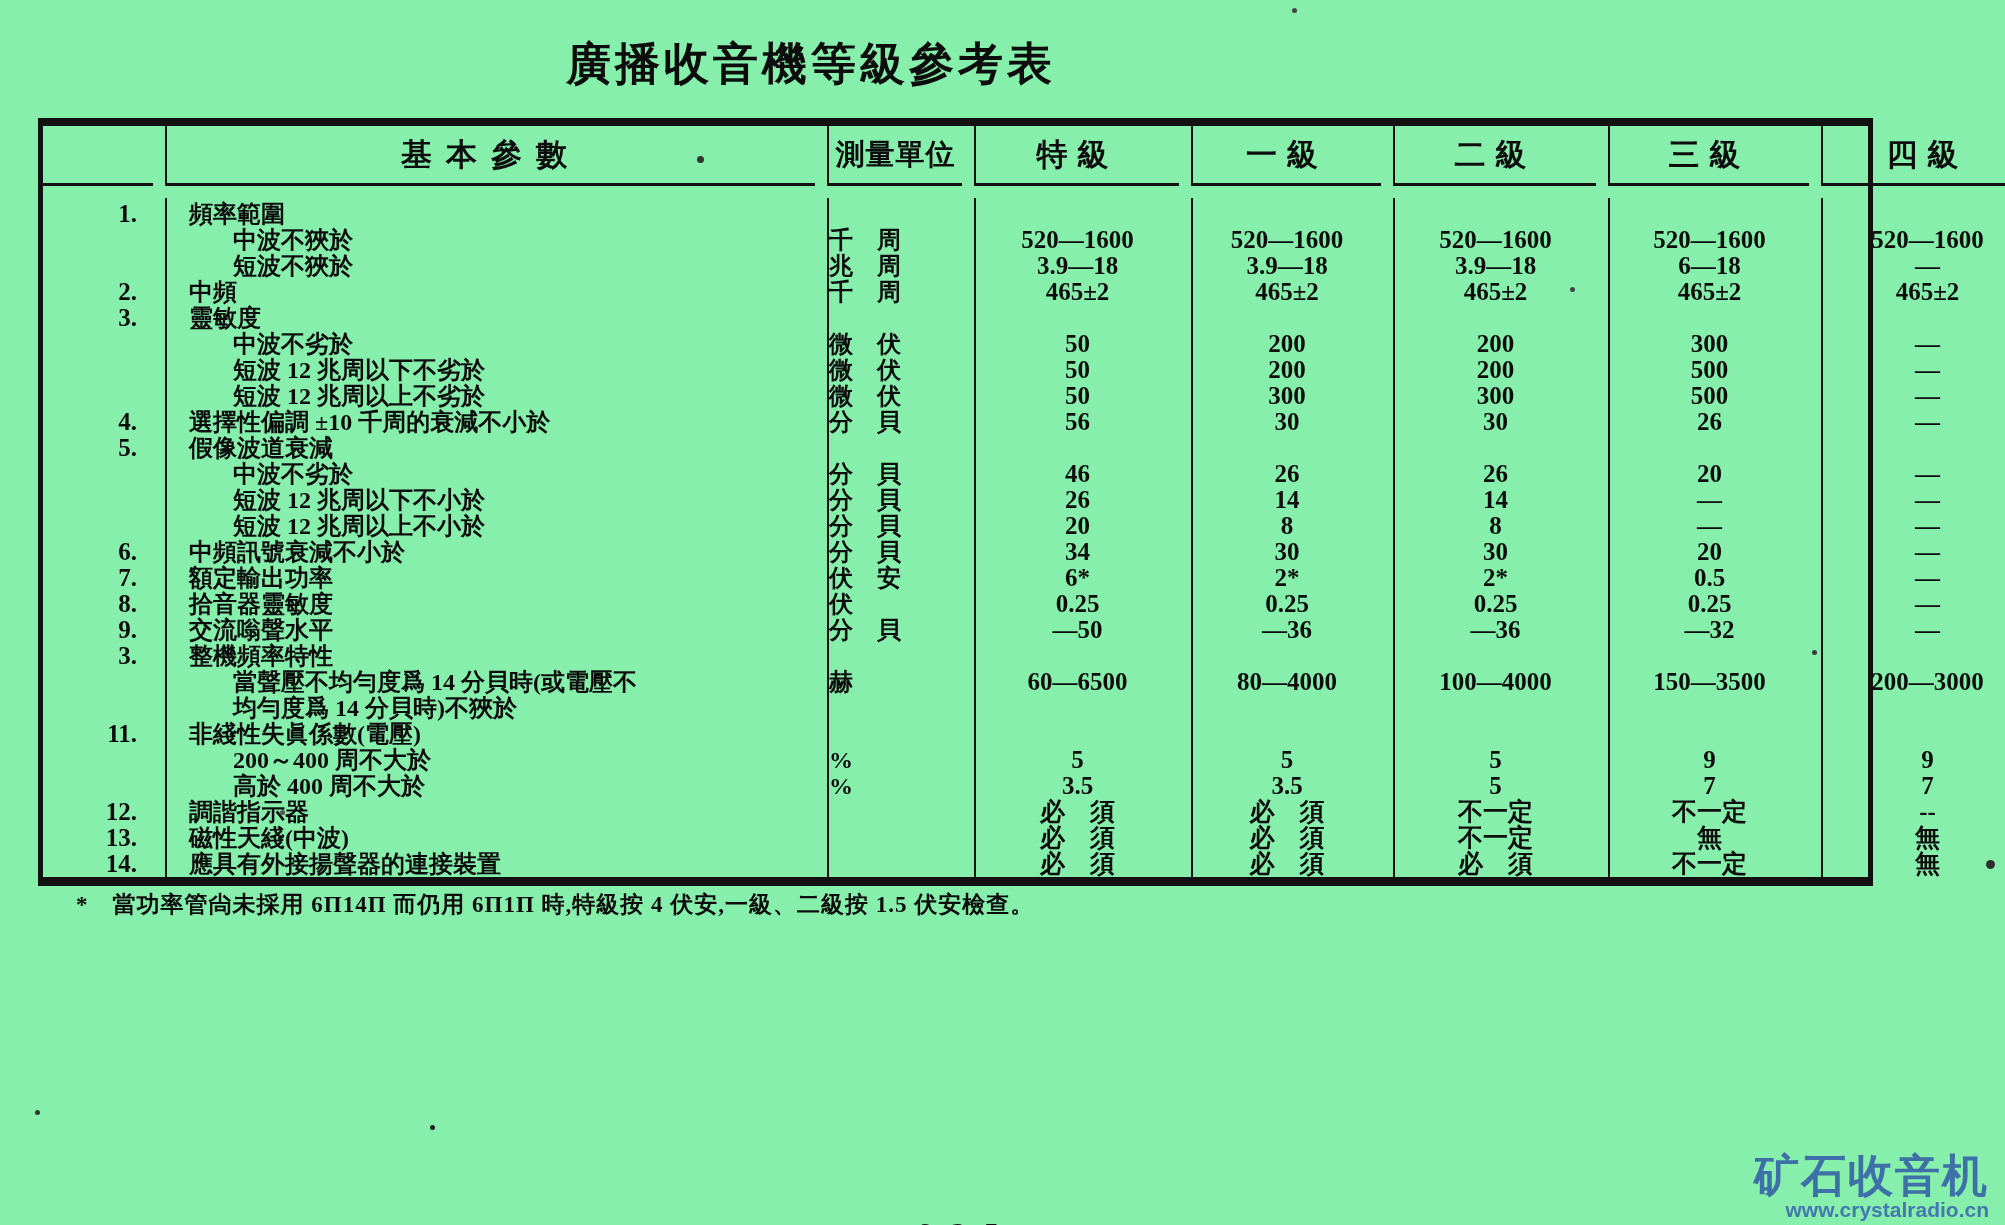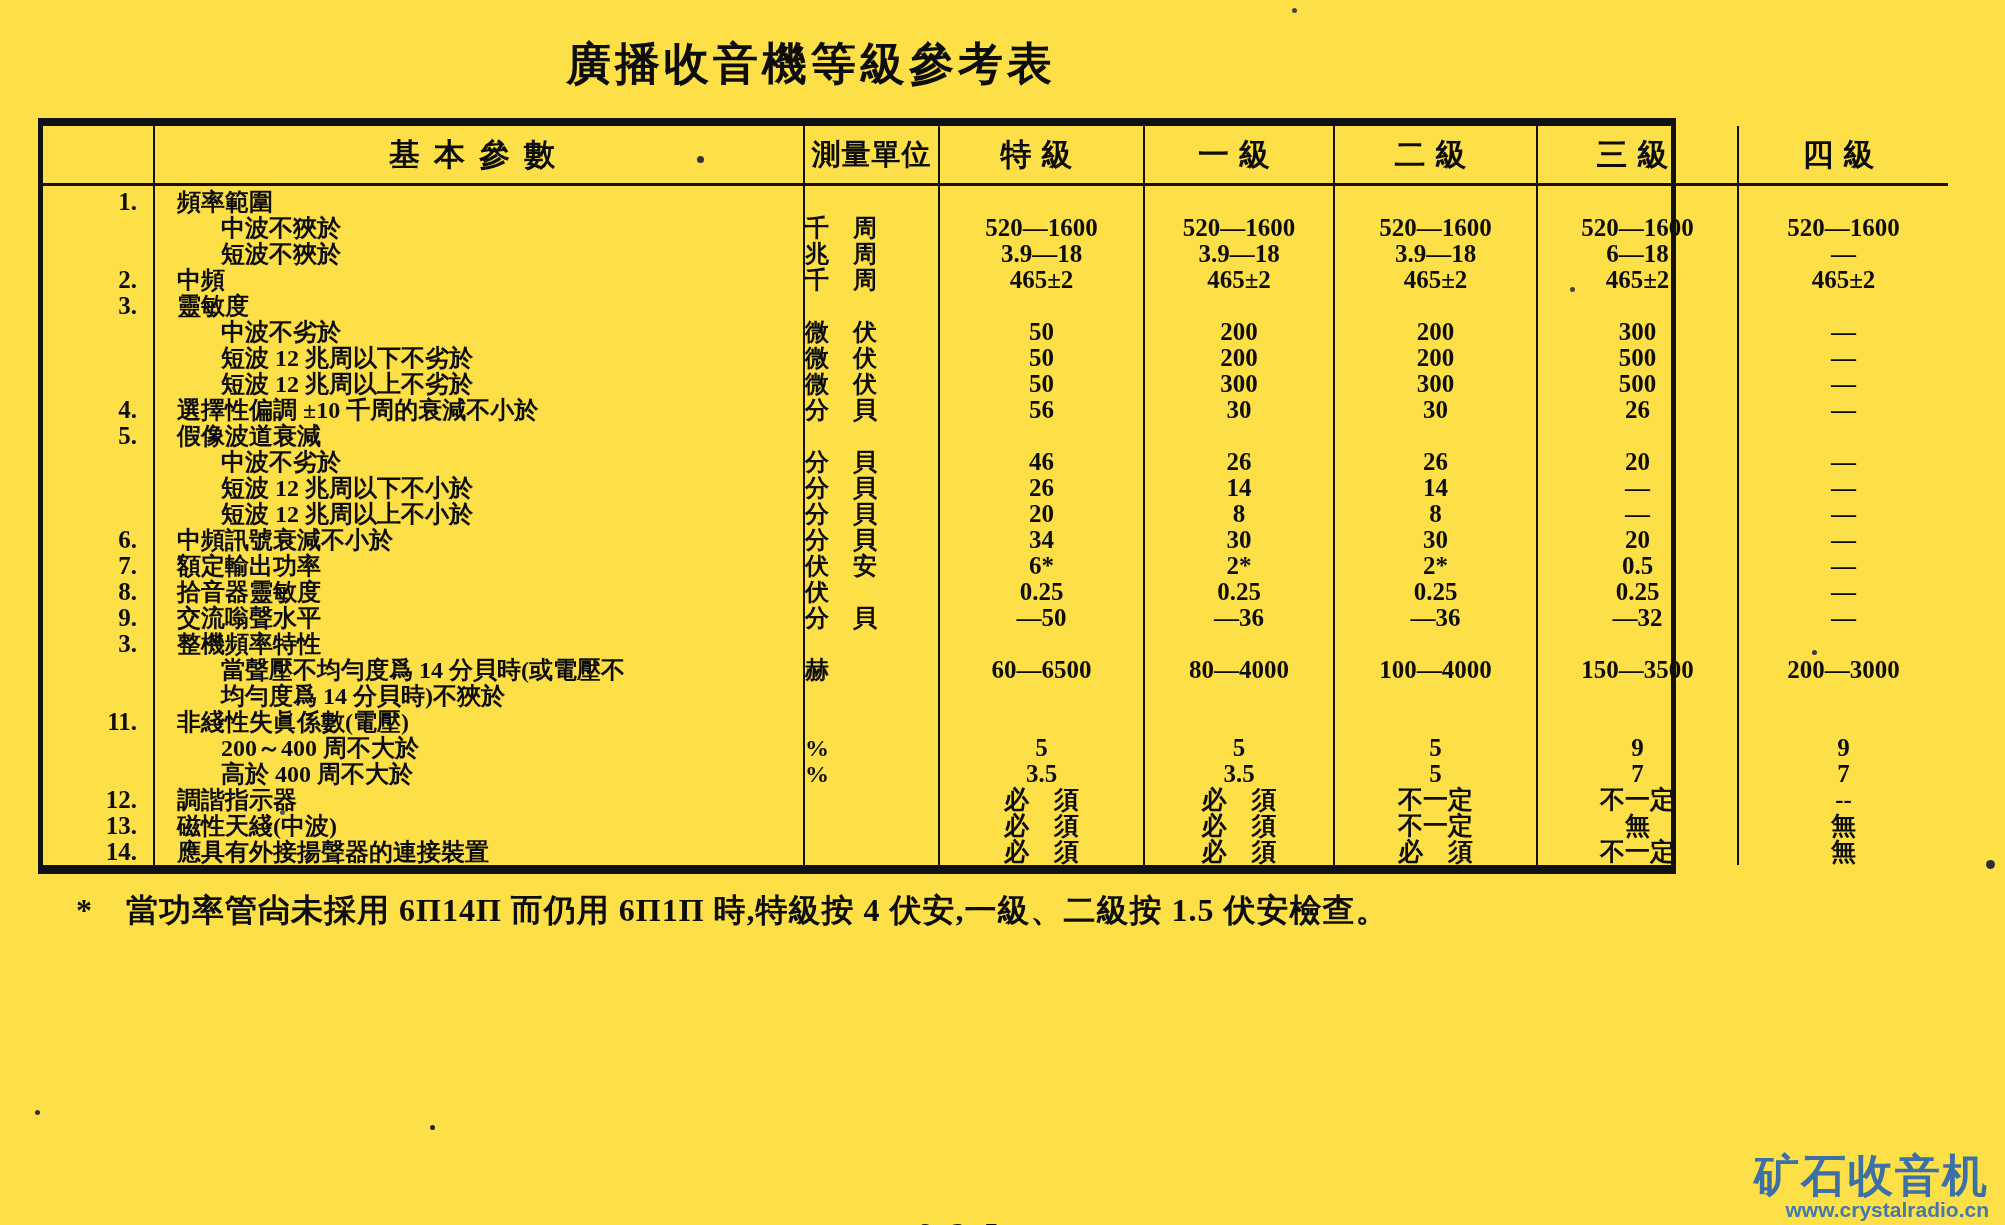"廣播收音機等級參考表" #page { background: #fde047 -> #86efac }
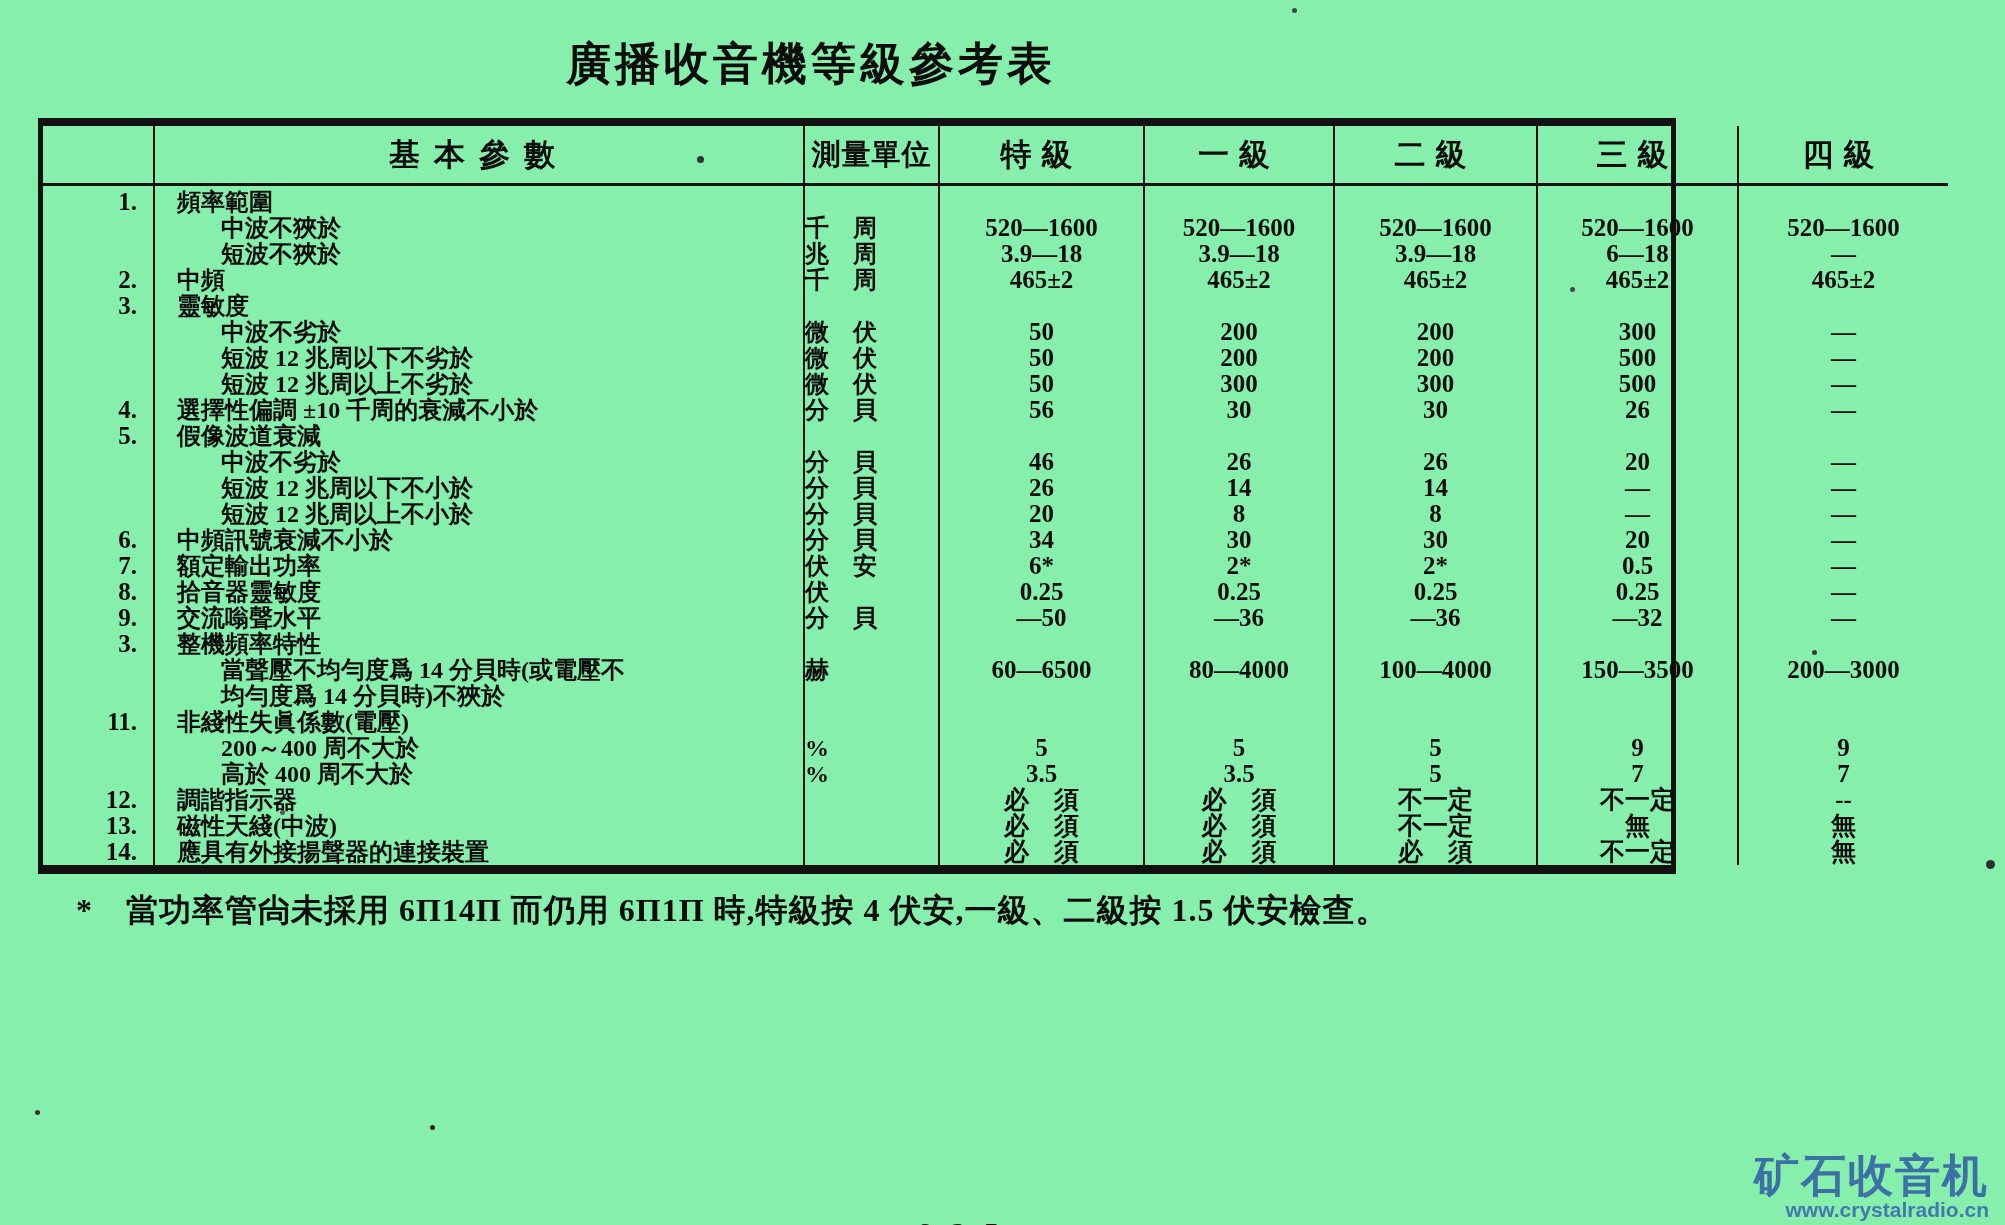"基本參數" #tbl { gap: none -> 12px; width: 1638px -> 1835px }
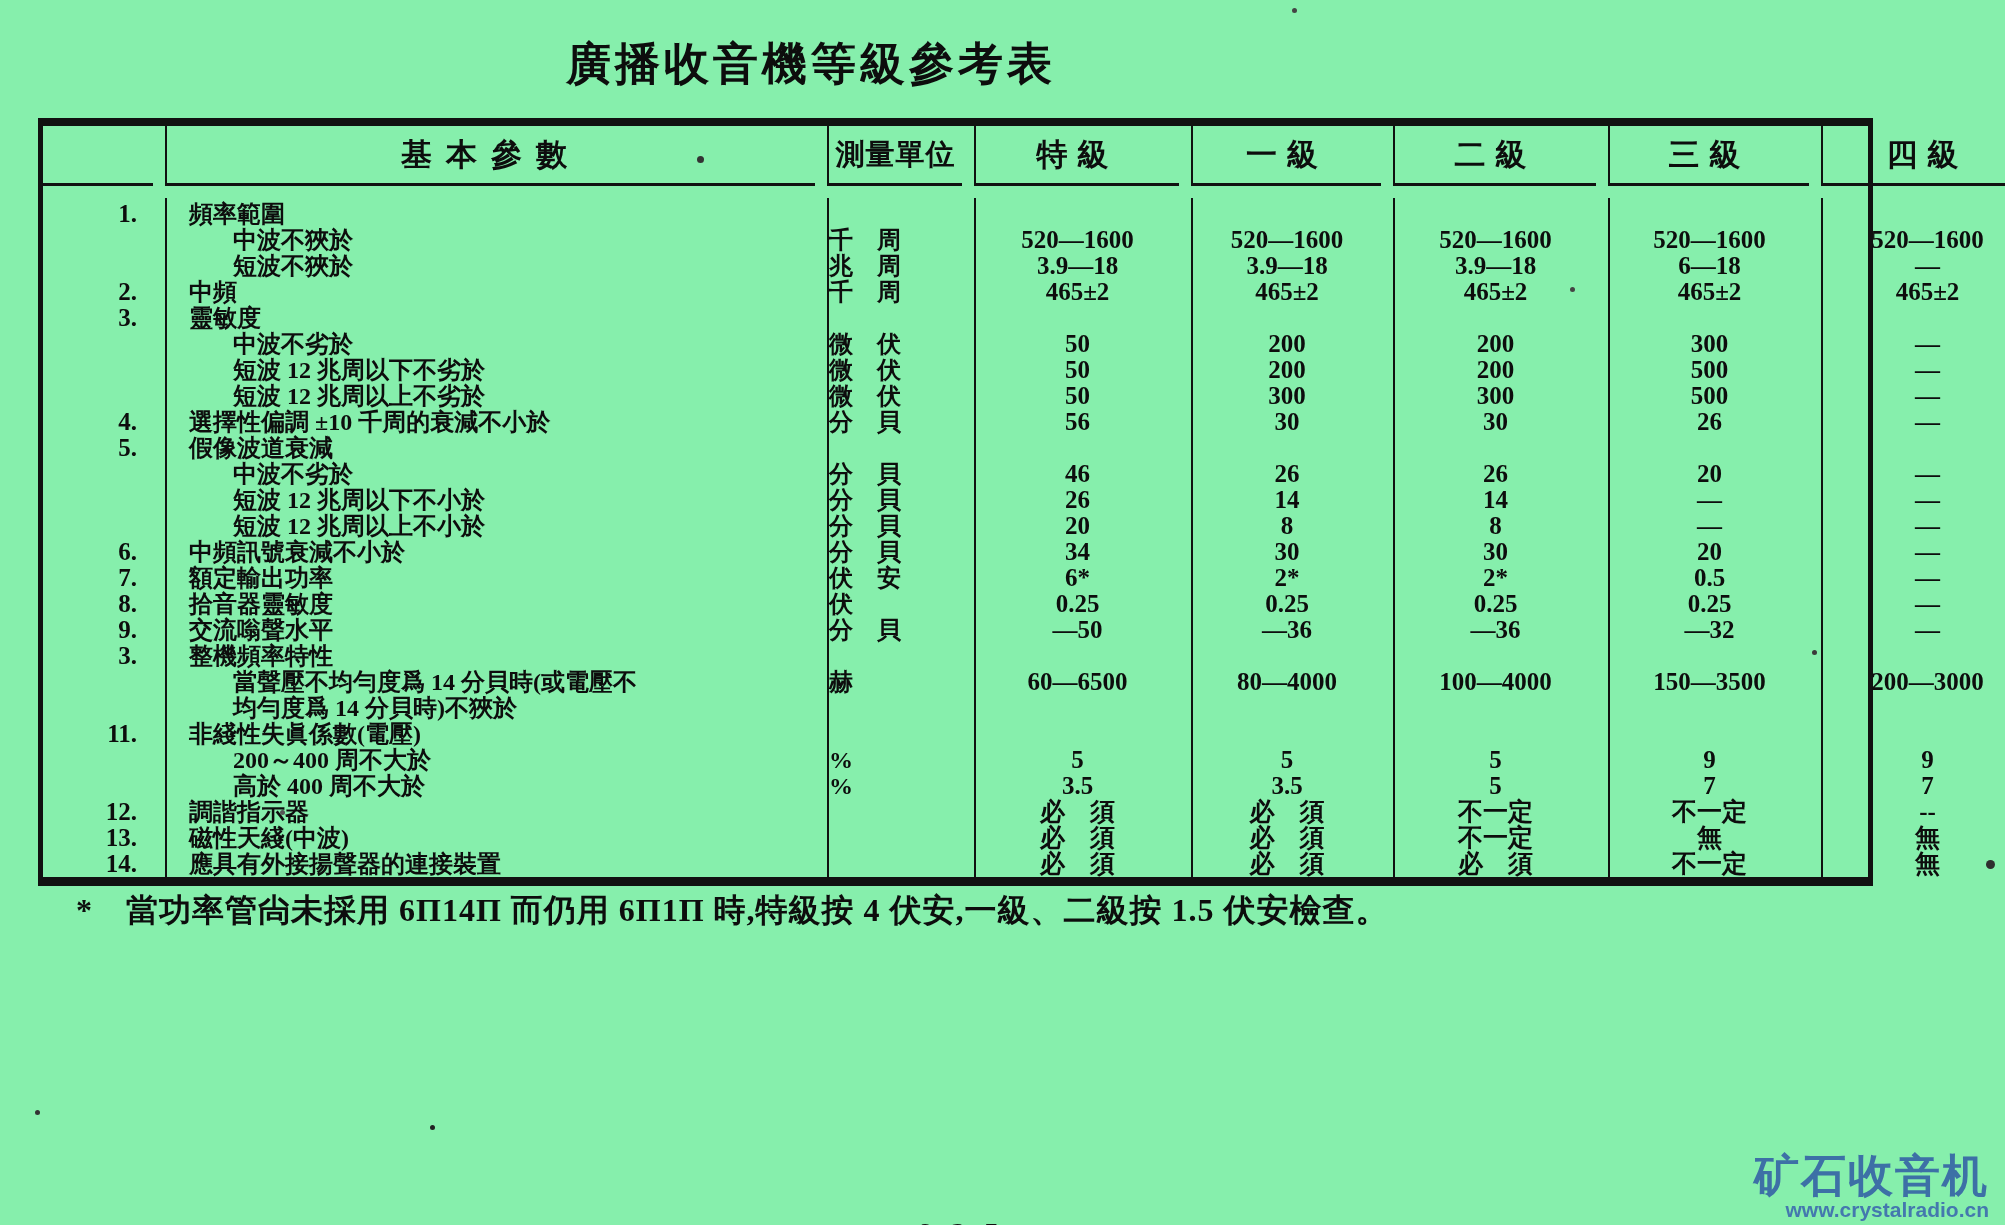"* 當功率管尙未採用 6Π14Π 而仍用 6Π1Π" #footnote { font-size: 32px -> 23px }
